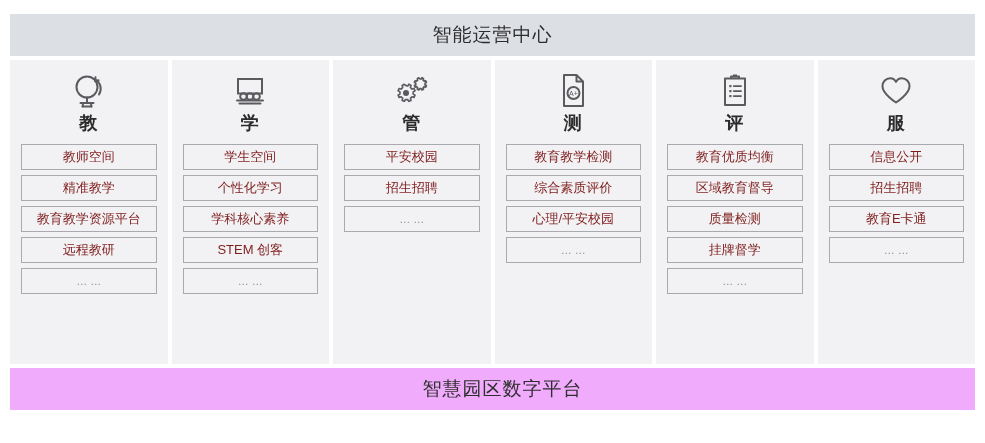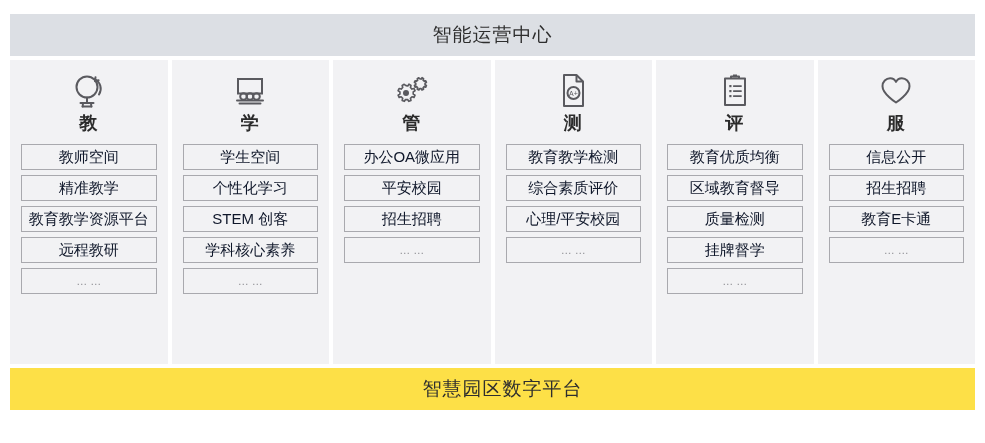"教师空间" .item { color: #0f172a -> #7f1d1d; font-size: 15px -> 13px }
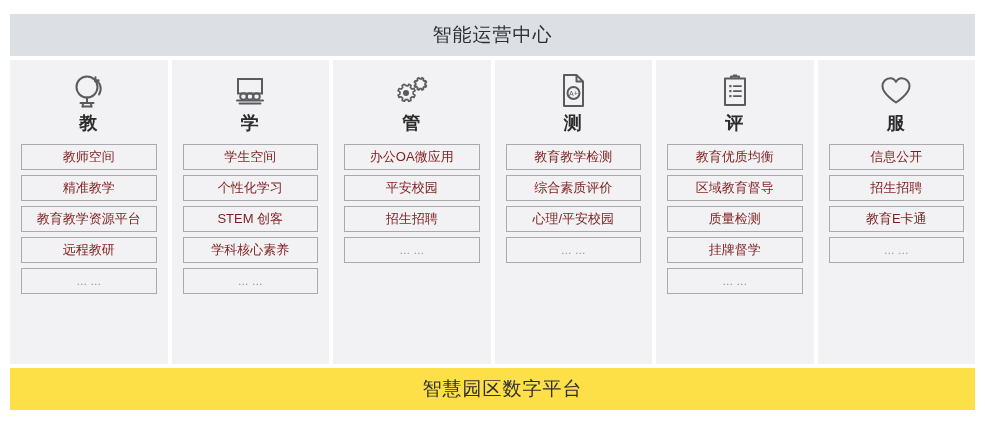"办公OA微应用" div.item { html: <div>办公OA微应用</div> -> none }
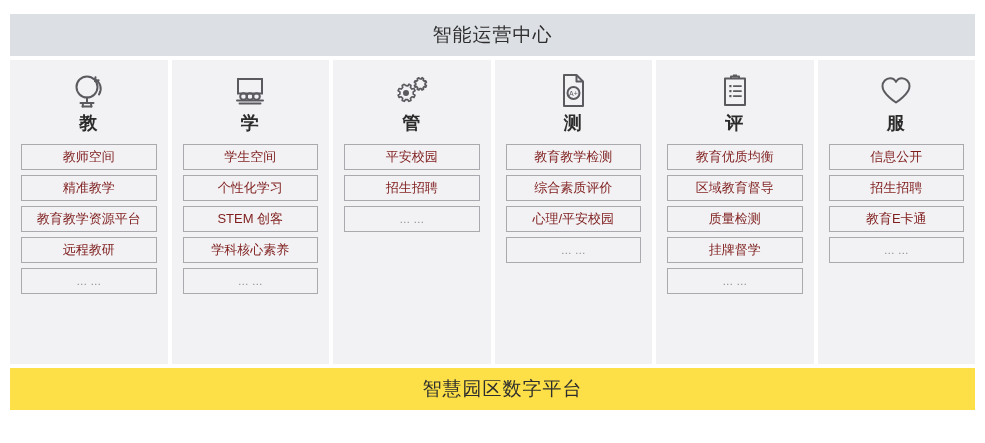"STEM 创客" div.item { order: before "学科核心素养" -> after "学科核心素养" }
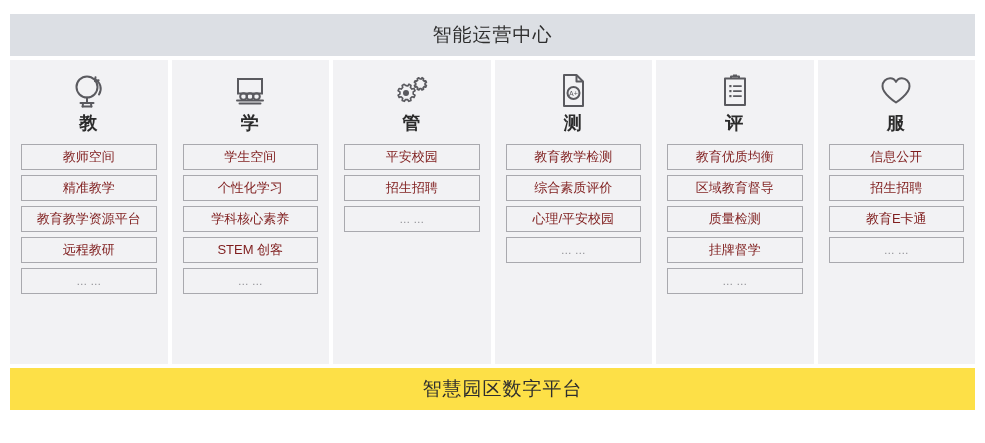"智慧园区数字平台" .banner-bottom { background: #fde047 -> #f0abfc }
